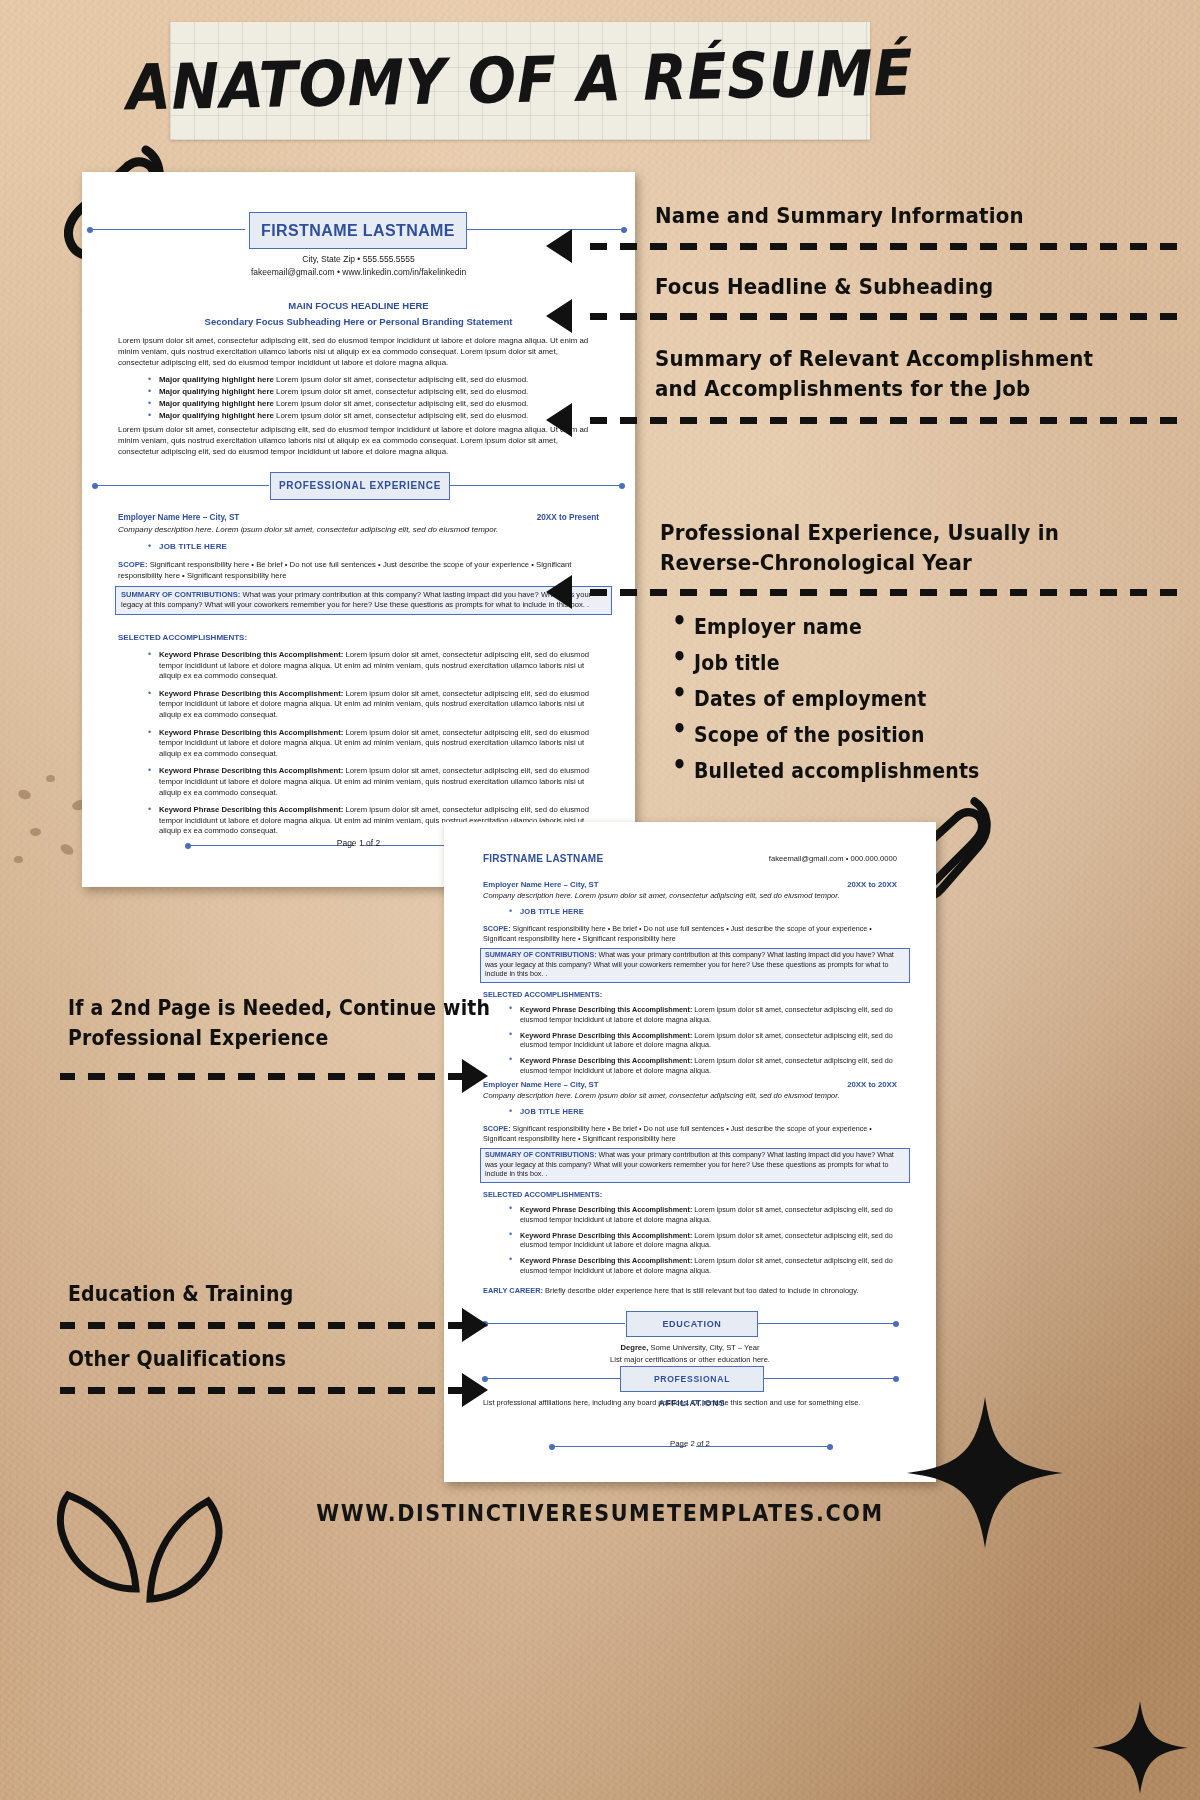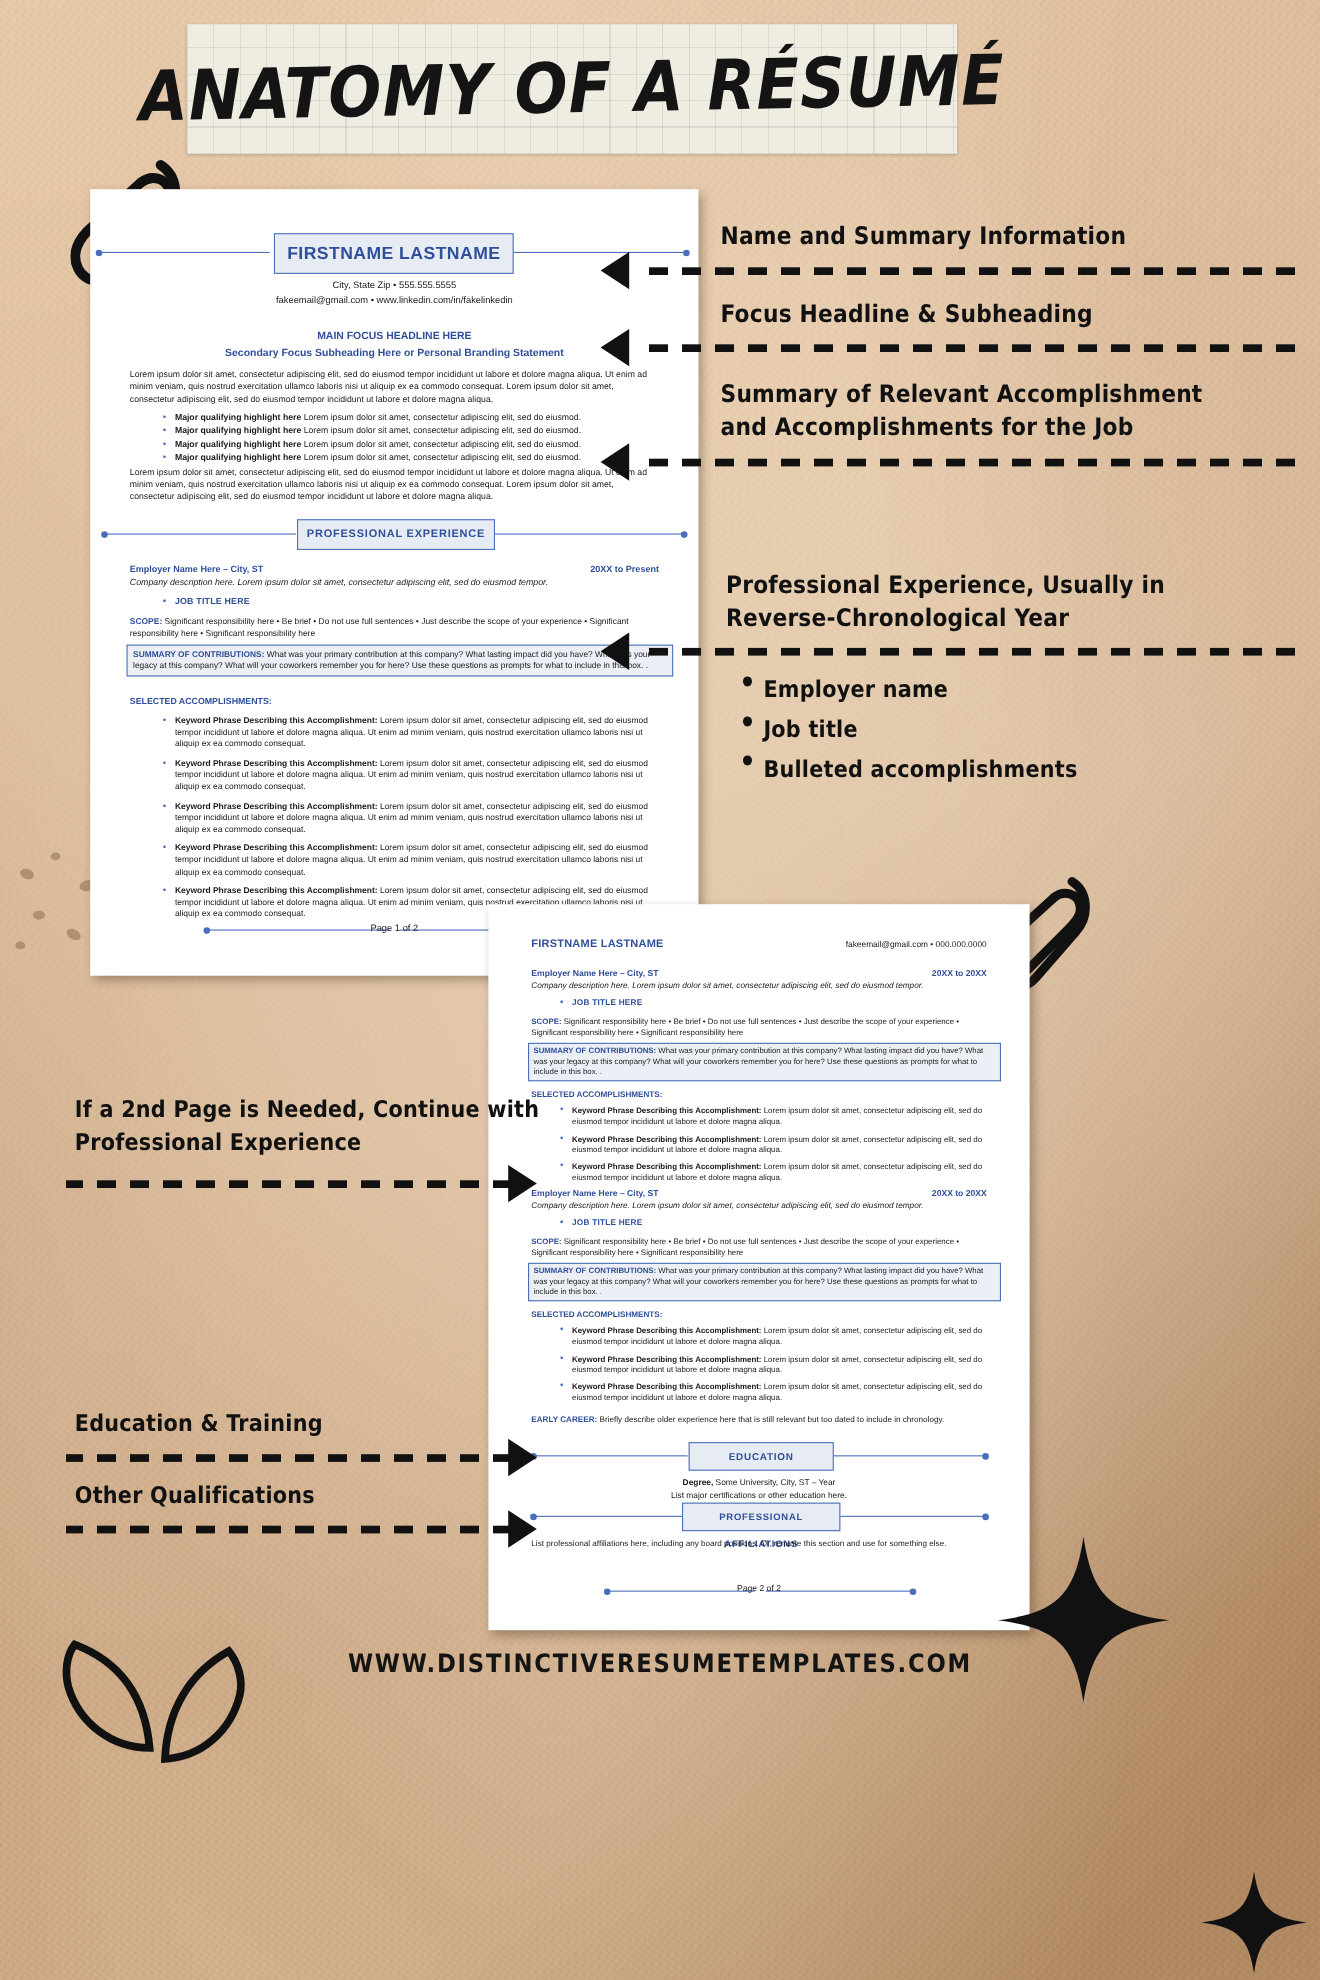"Dates of employment" li { html: none -> <li>Dates of employment</li> }
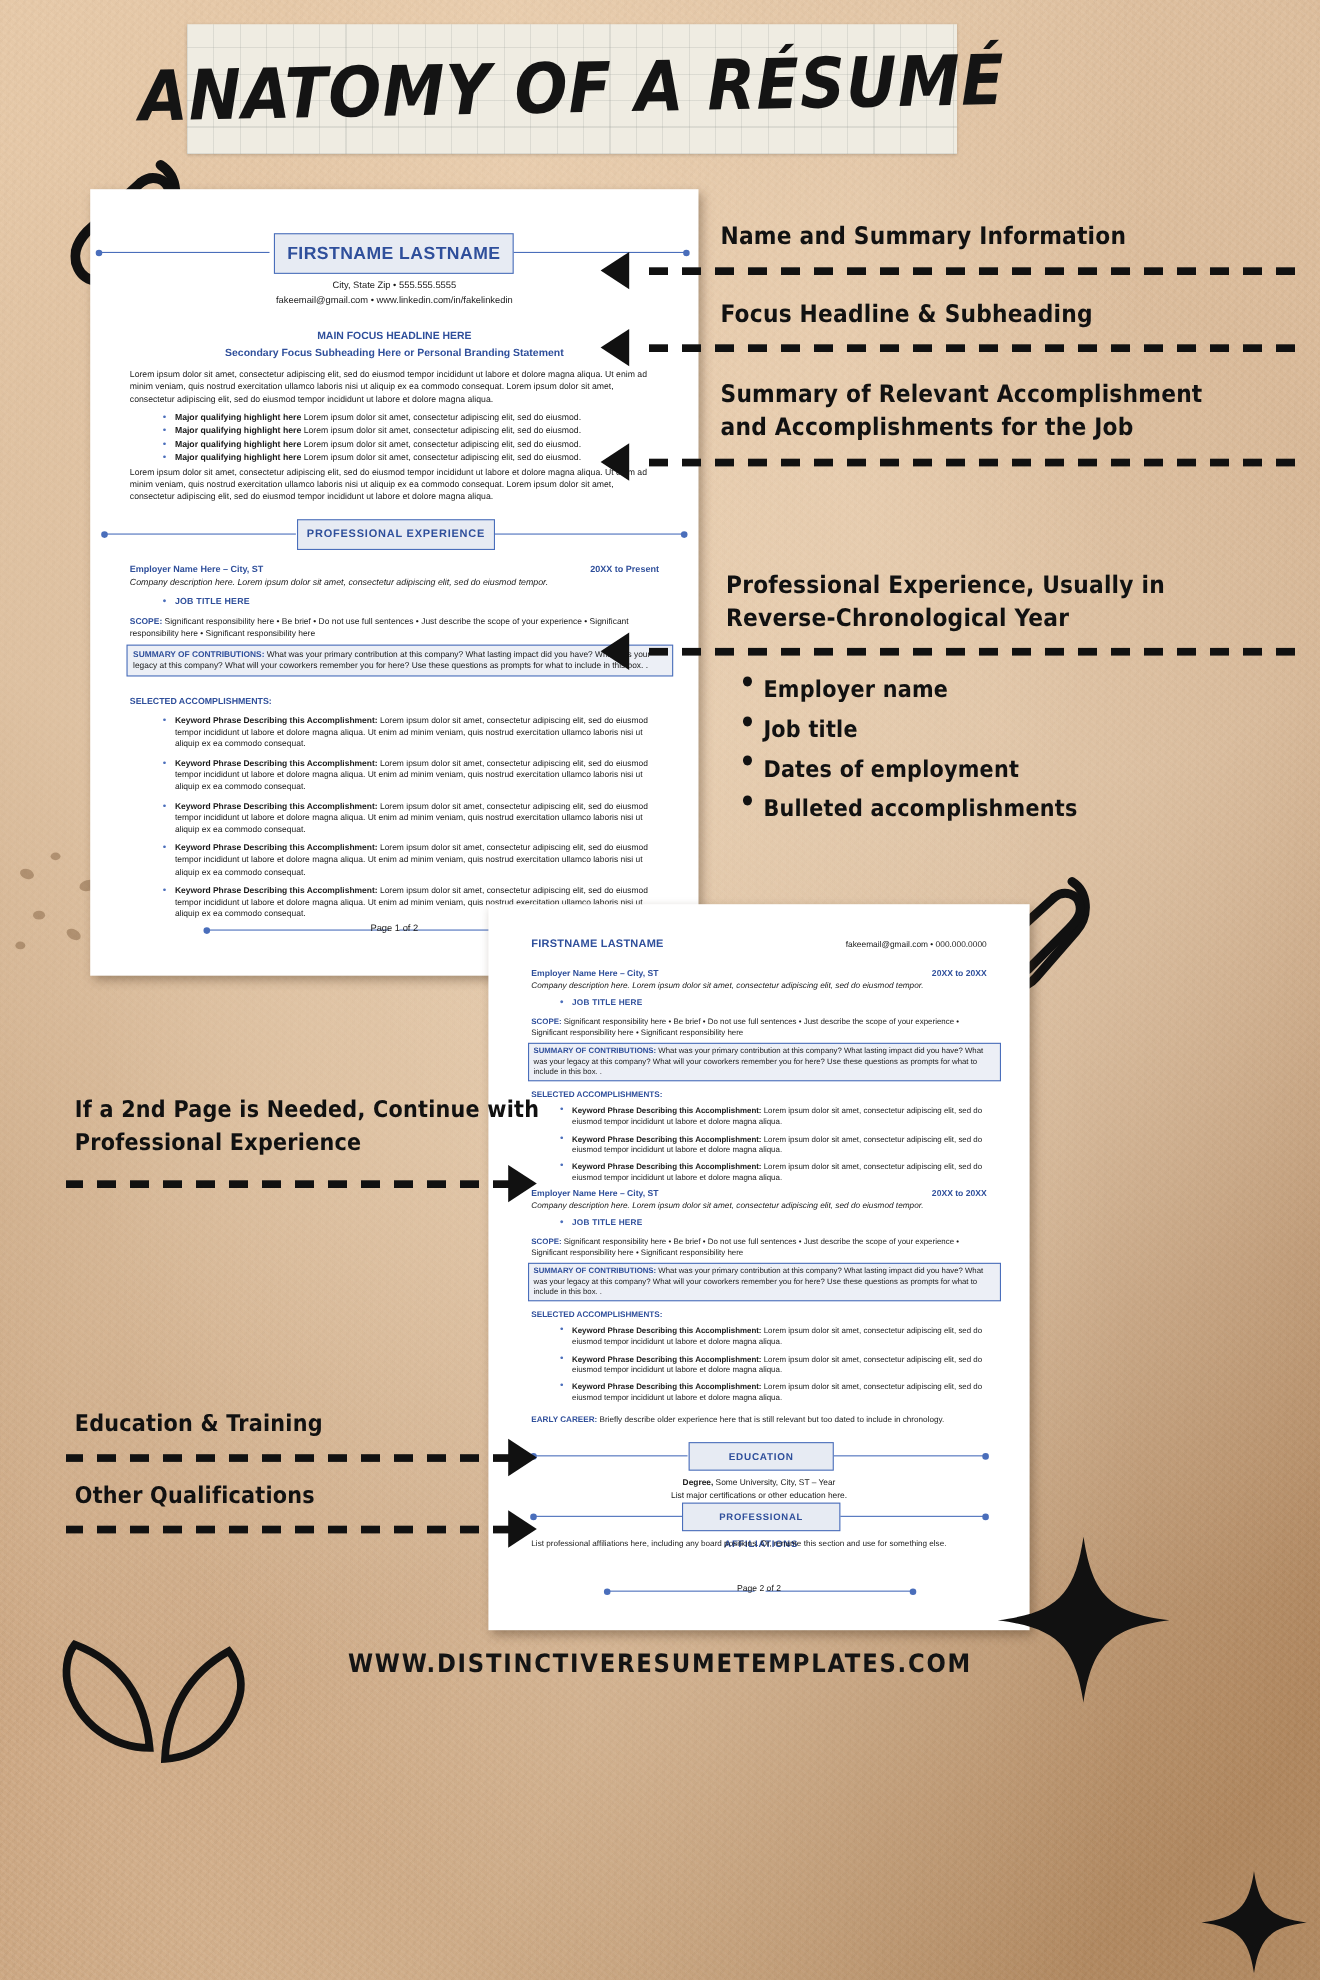"Scope of the position" li { html: none -> <li>Scope of the position</li> }
